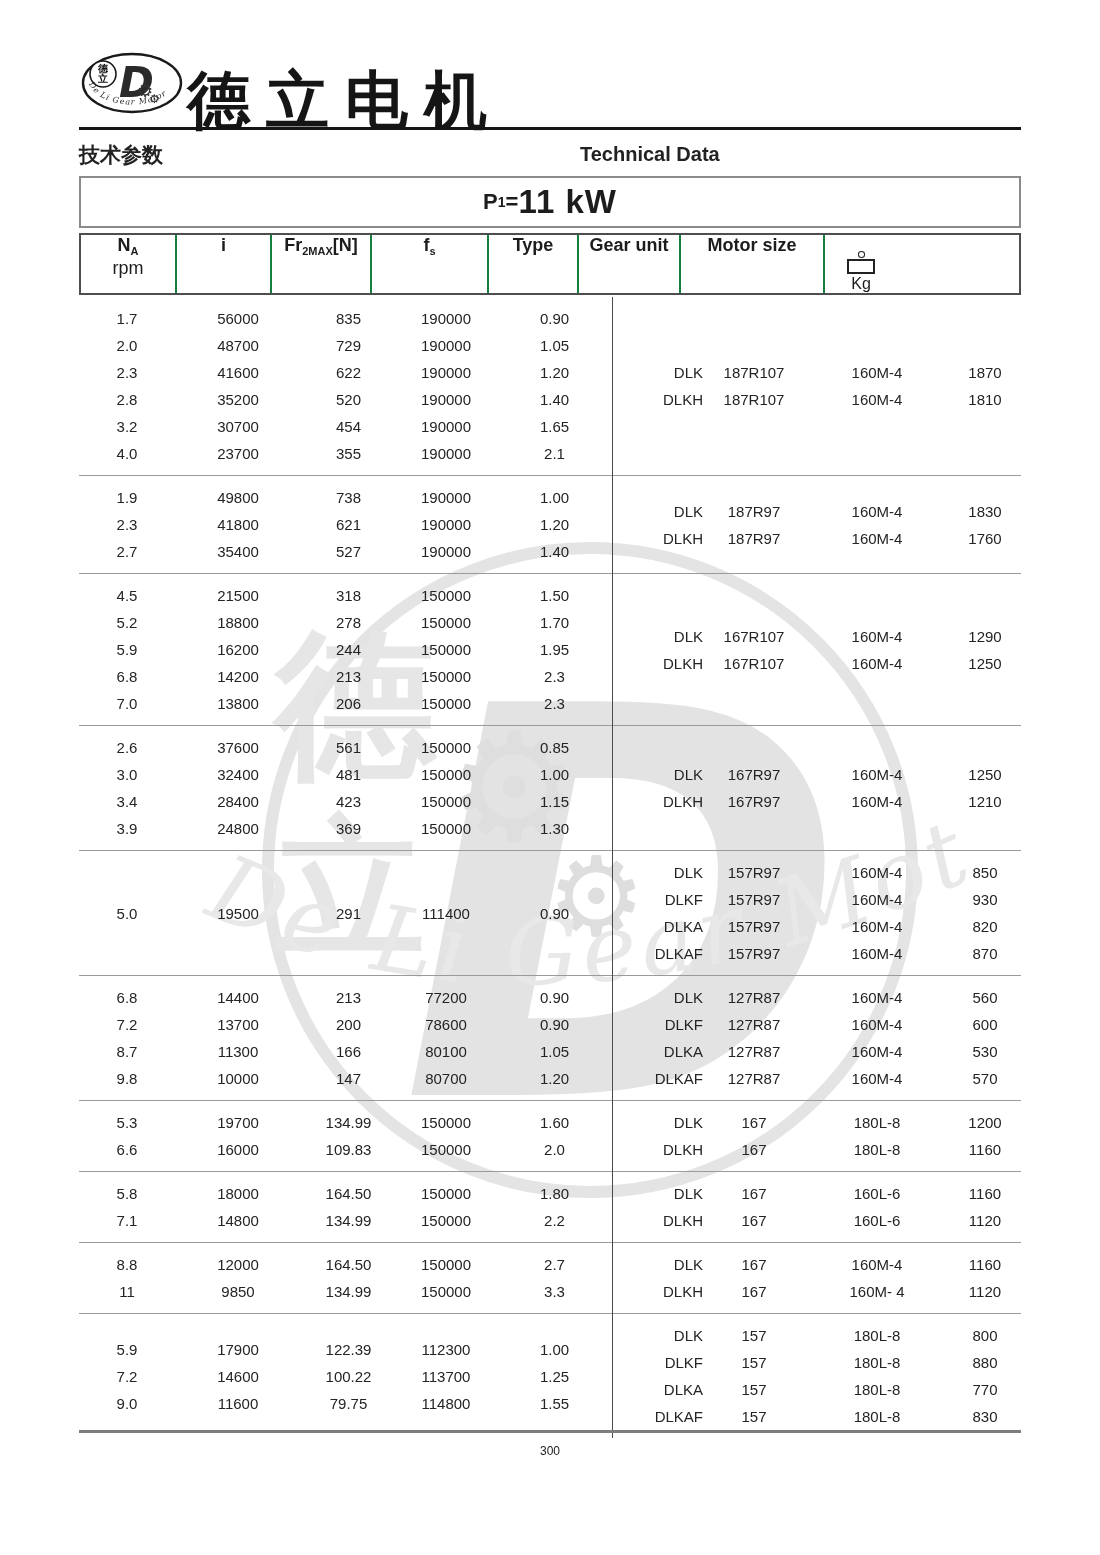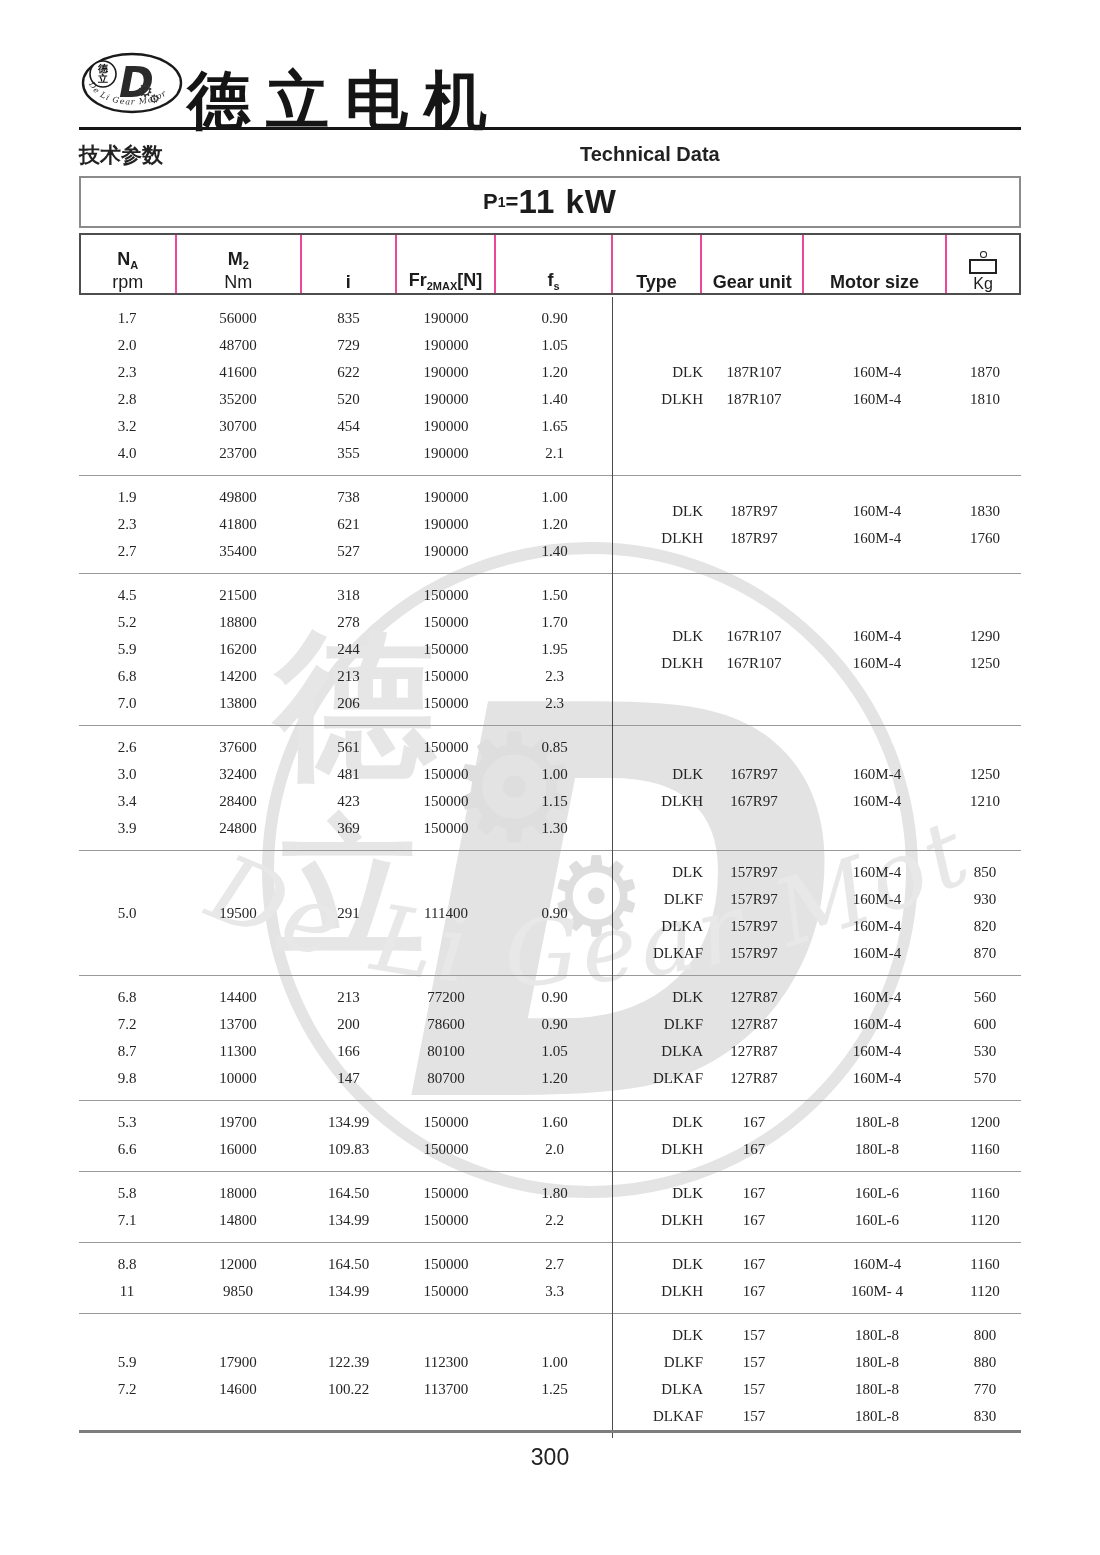"NA" .th { border-right: 2px solid #ec4899 -> 2px solid #15803d; justify-content: flex-end -> flex-start }
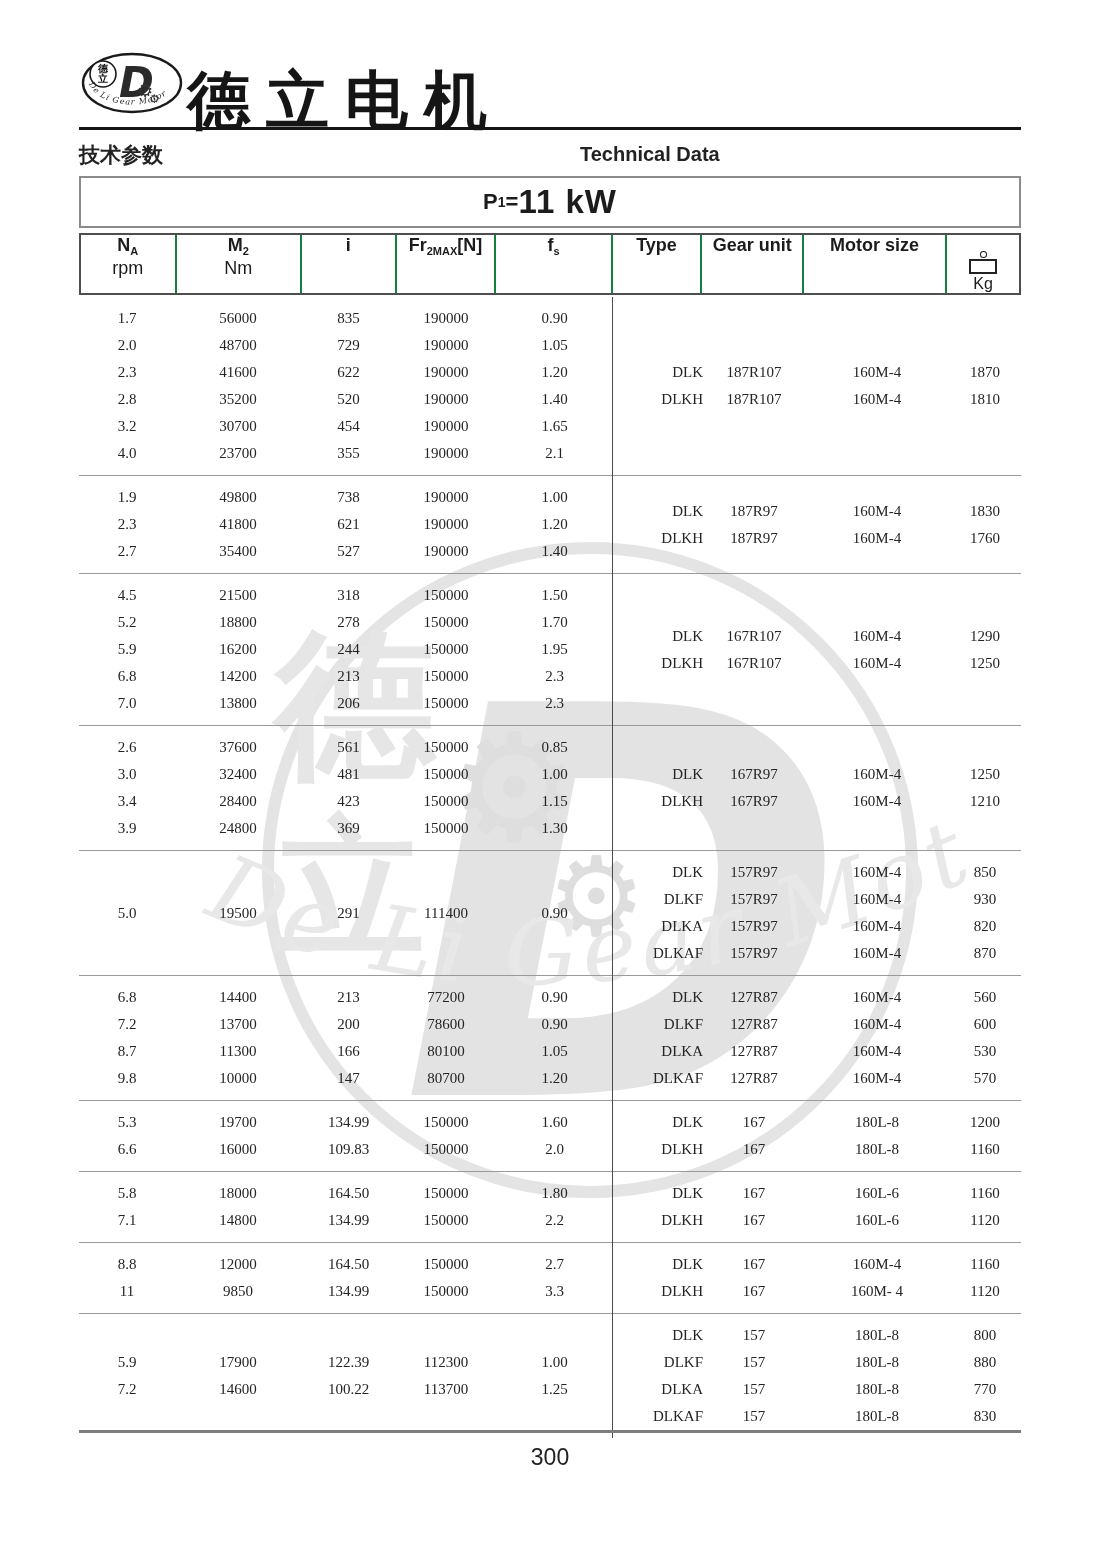"M2" div.th { html: <div> <div><span>M</span><sub>2</sub></div> <div>Nm</div> </div> -> none }
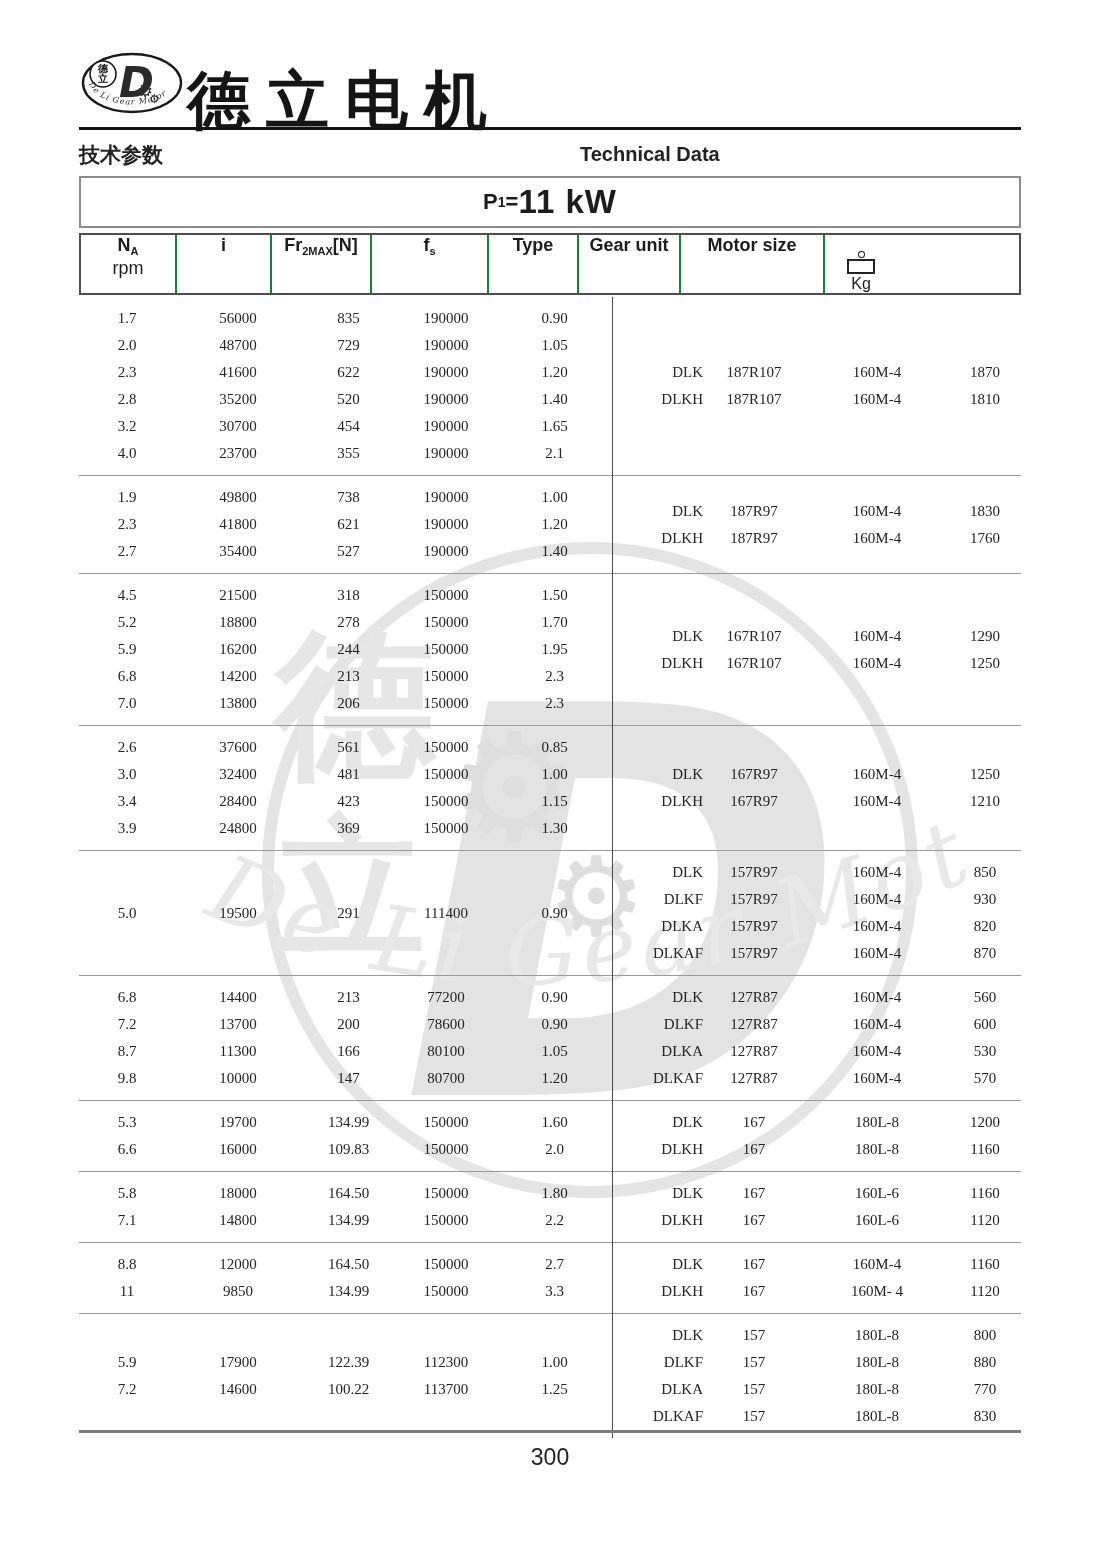"1.7" .trow { font-family: Liberation Serif, serif -> none }
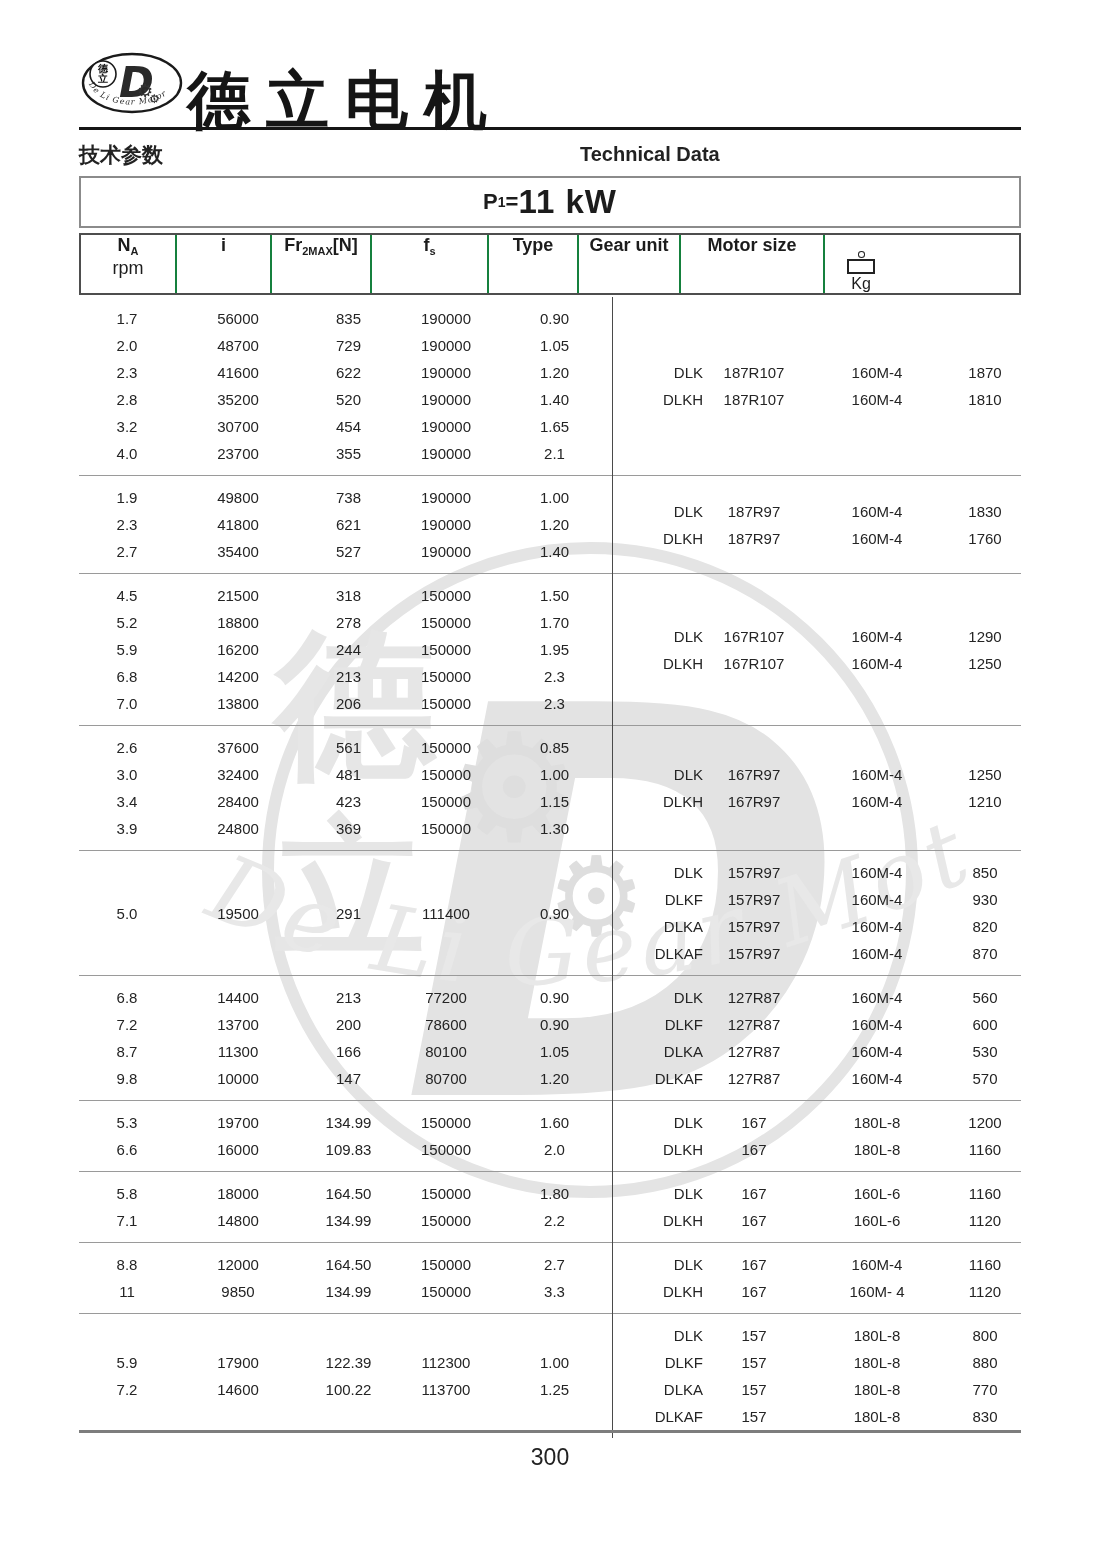"9.0" div.trow { html: none -> <div> <div>9.0</div> <div>11600</div> <div>79.75</div> <div>114800</div> <div>1.55</div> </div> }
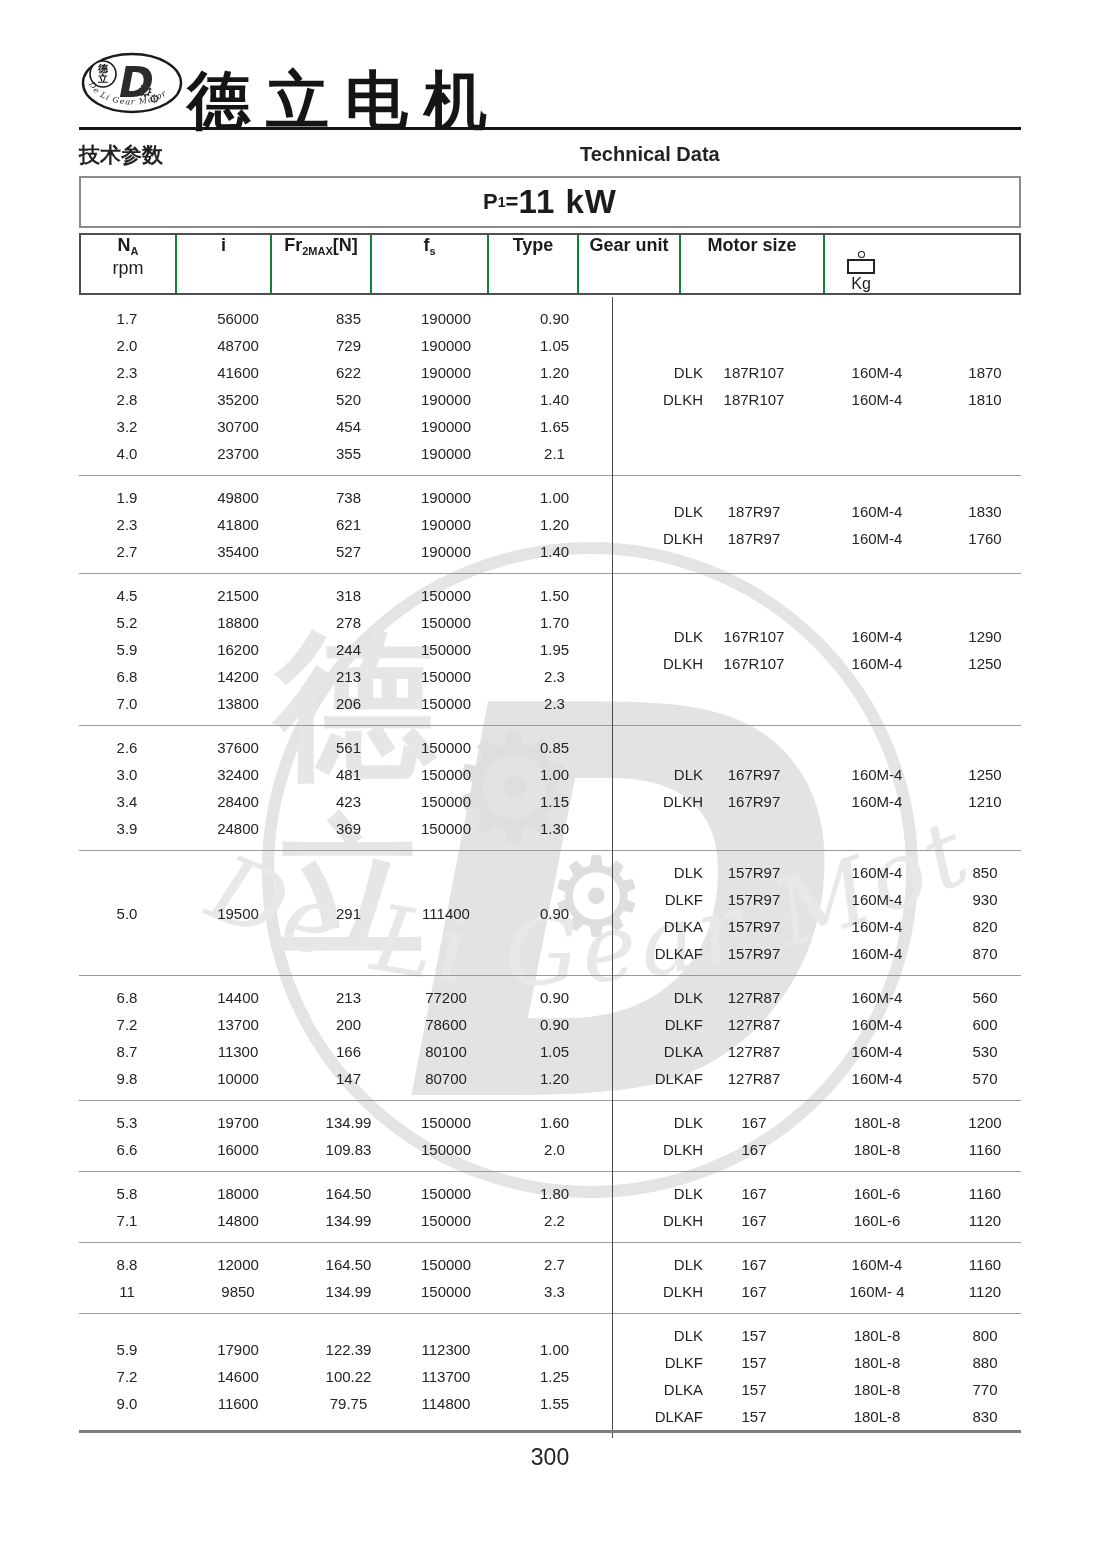"300" .page-number { font-size: 23px -> 12px }
